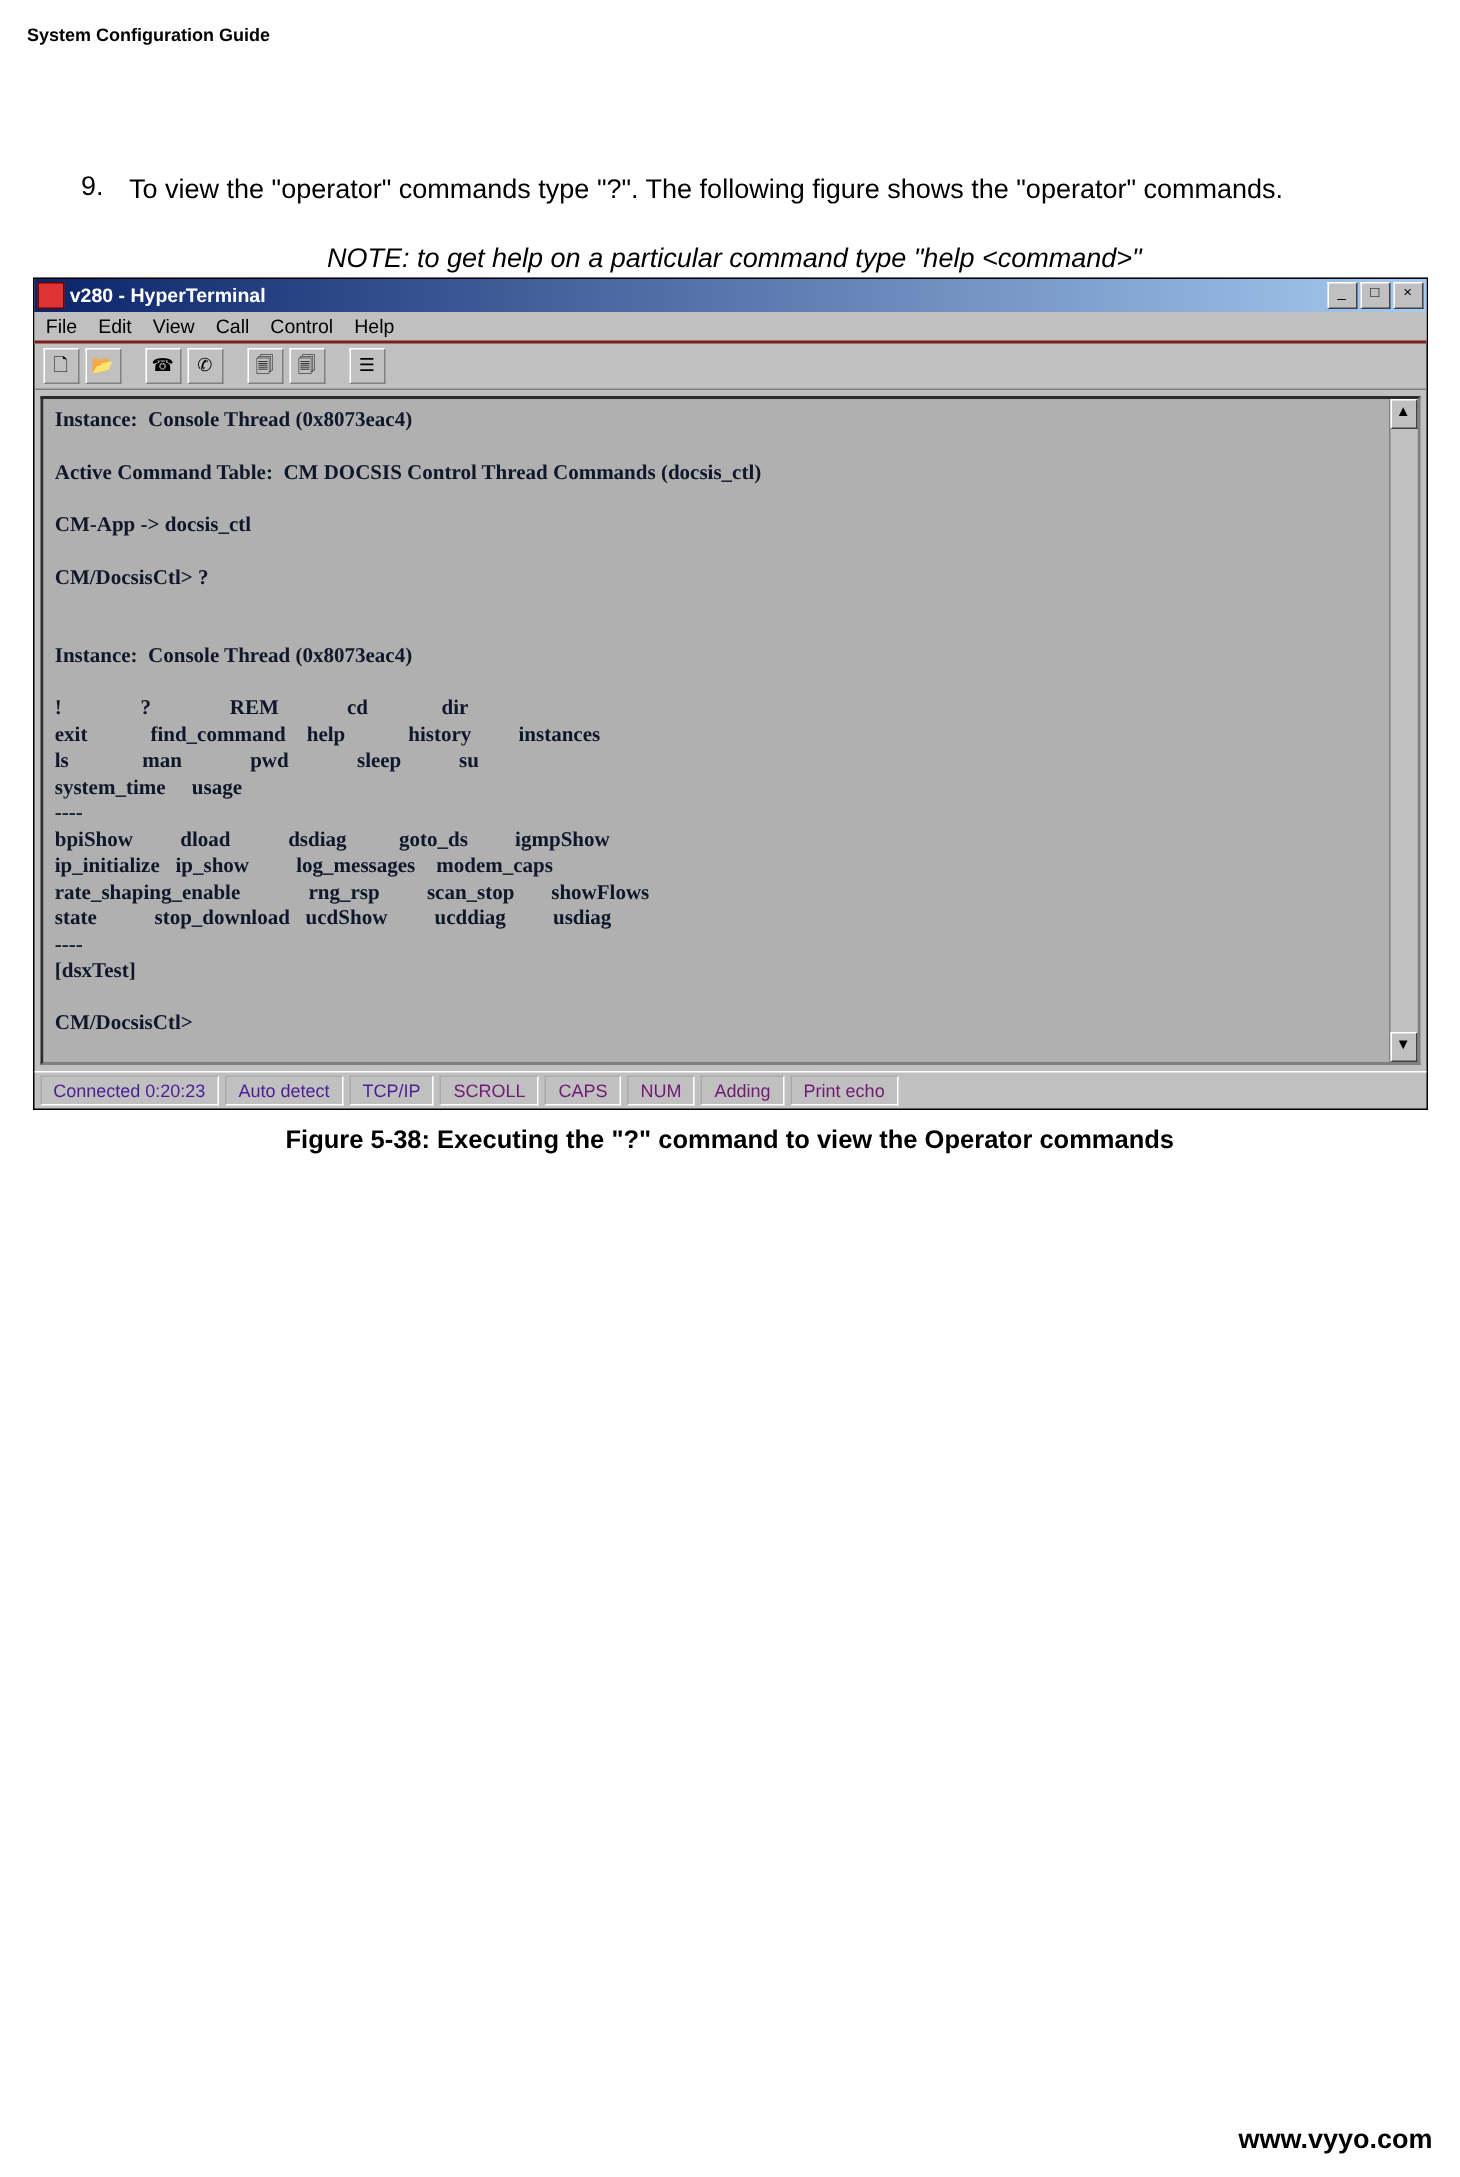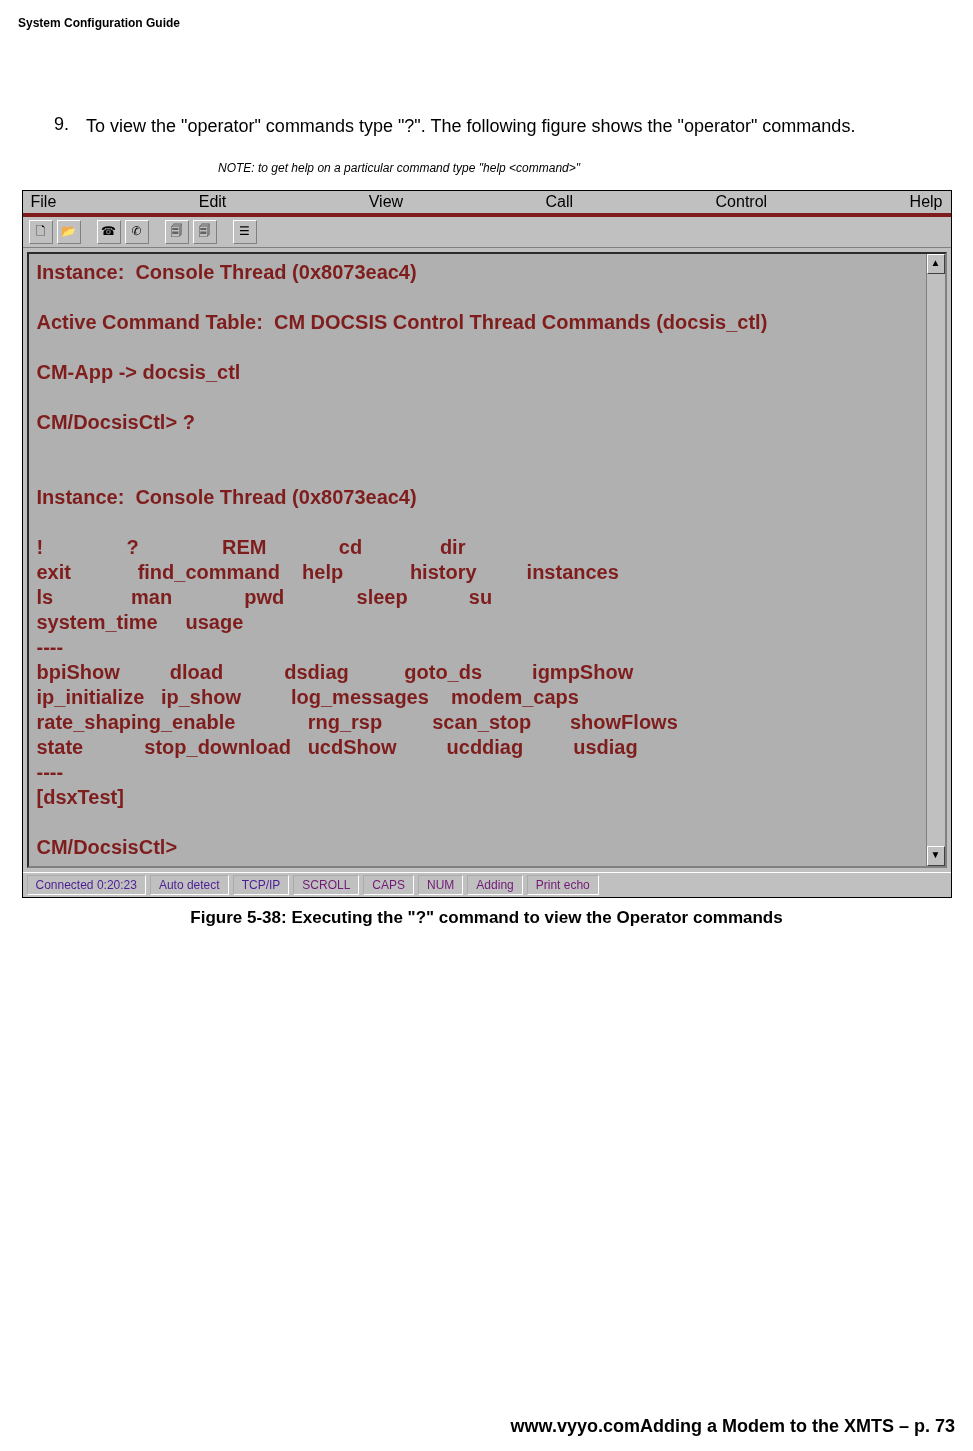"NOTE: to get help on" .note-block { font-size: 12px -> 18px; margin-bottom: 14px -> none }
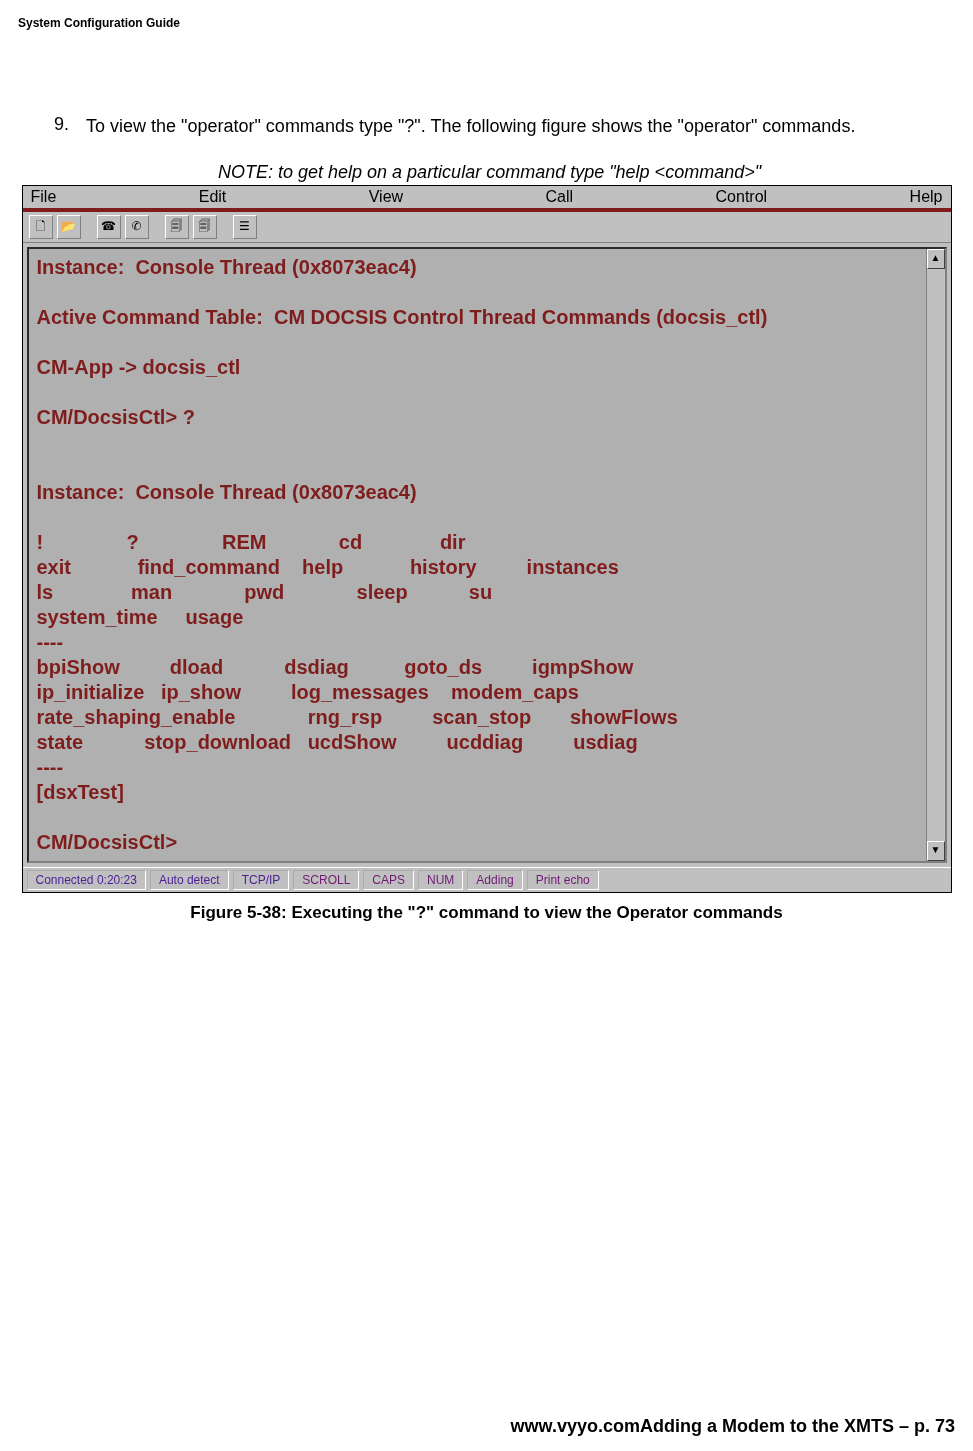"v280 - HyperTerminal" div.titlebar { html: none -> <div> <div> <div></div> <span>v280 - HyperTerminal</span> </div> <div> <div>_</div> <div>□</div> <div>×</div> </div> </div> }
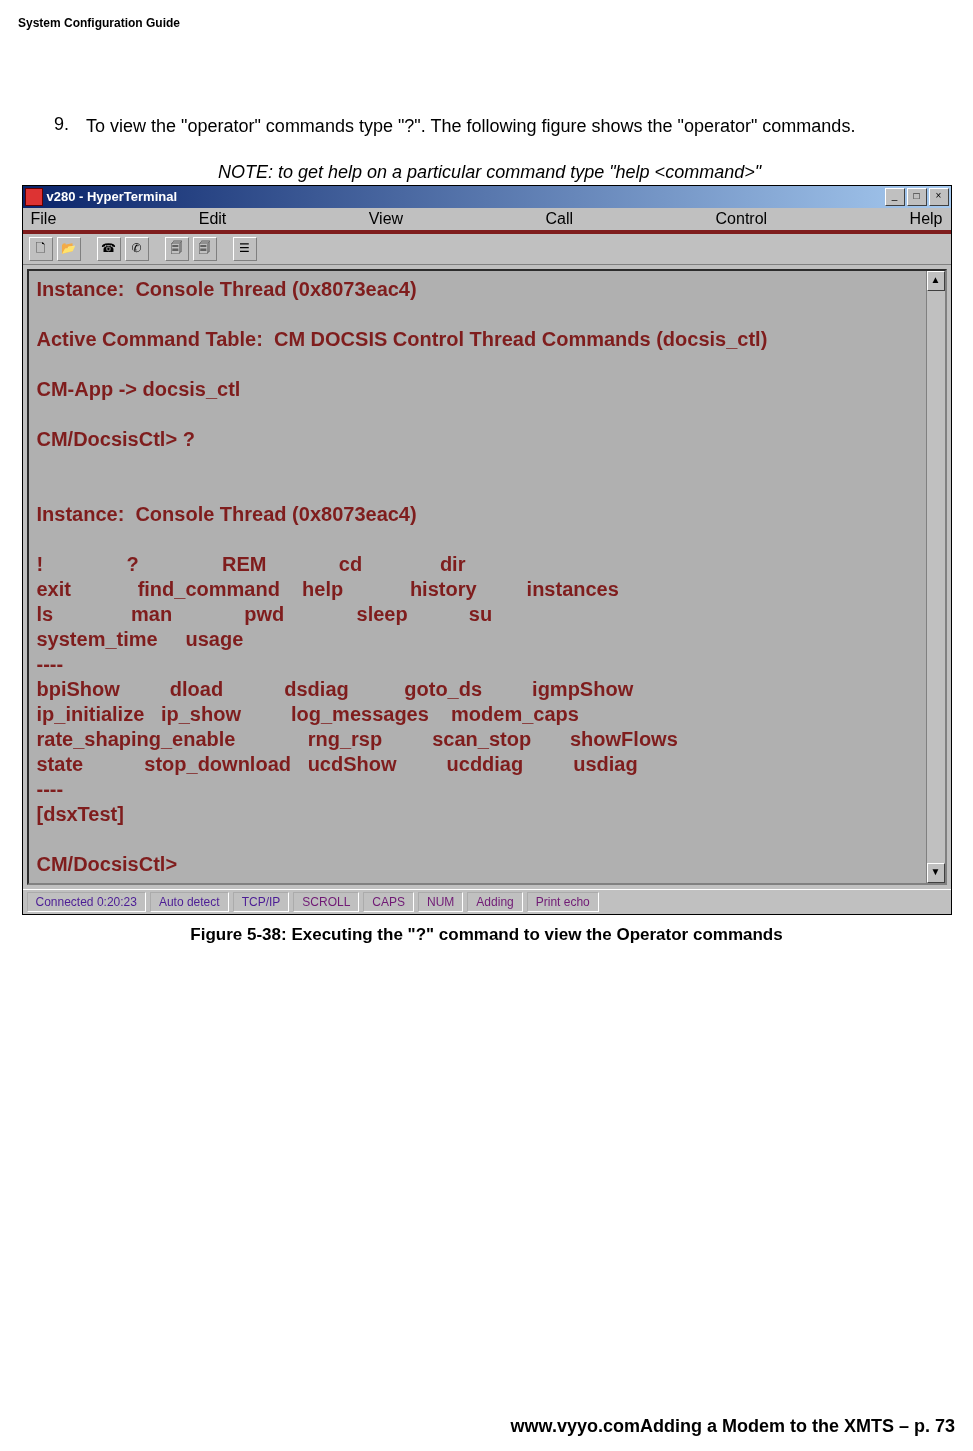"File" .menubar { border-bottom: 4px solid #7f1d1d -> 2px solid #7f1d1d; font-size: 16px -> 13px; justify-content: space-between -> none }
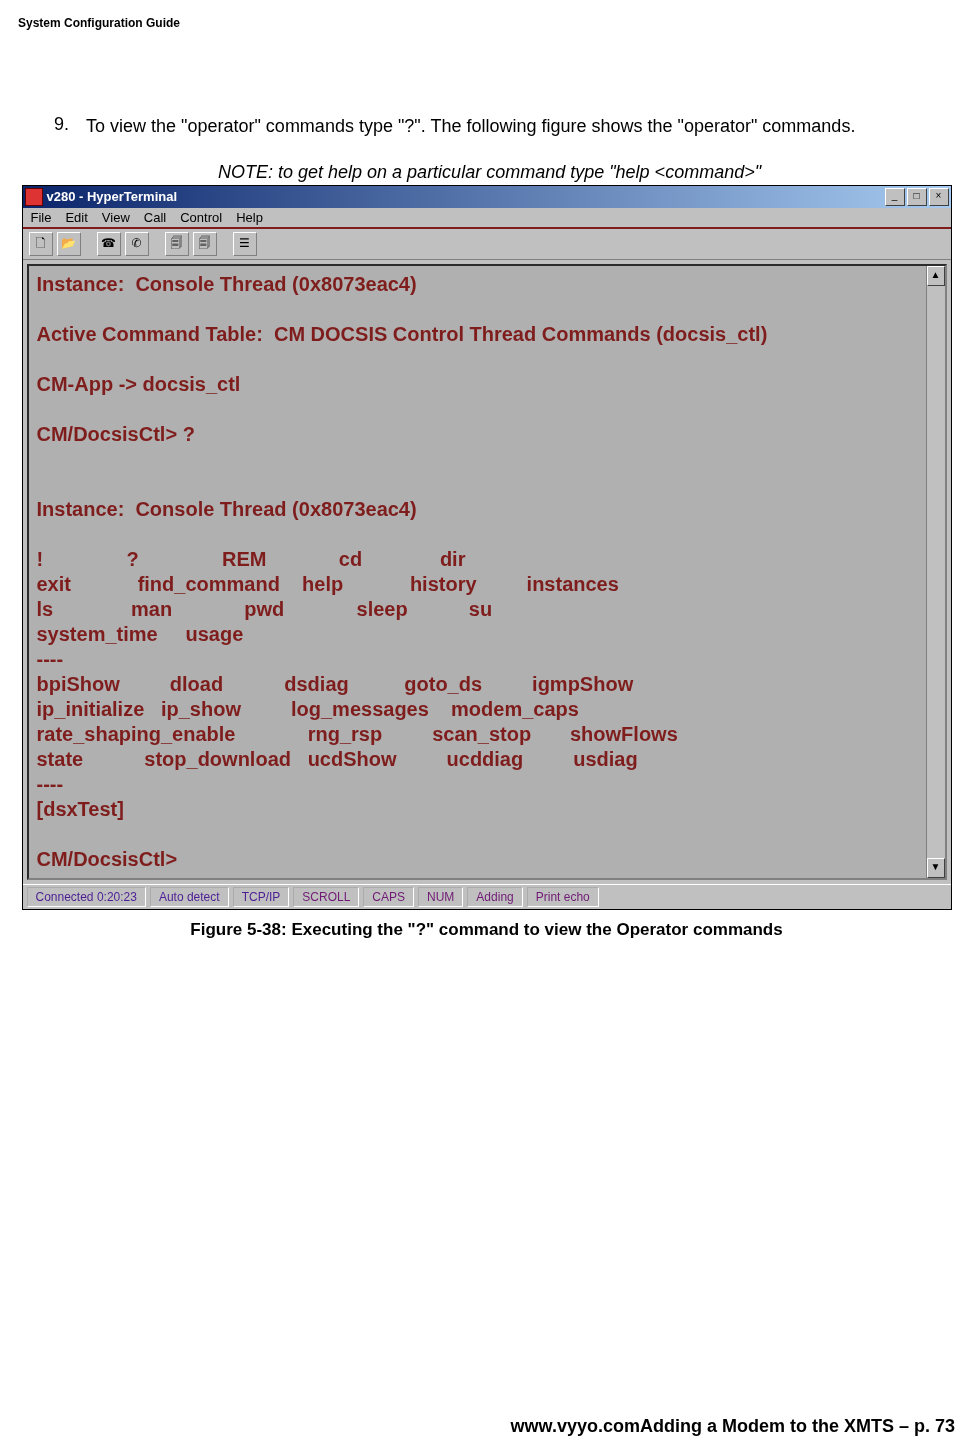"Instance: Console Thread (0x8073eac4)" .term { color: #7f1d1d -> #0f172a; font-family: Liberation Sans, sans-serif -> Liberation Serif, serif; font-size: 20px -> 14px }
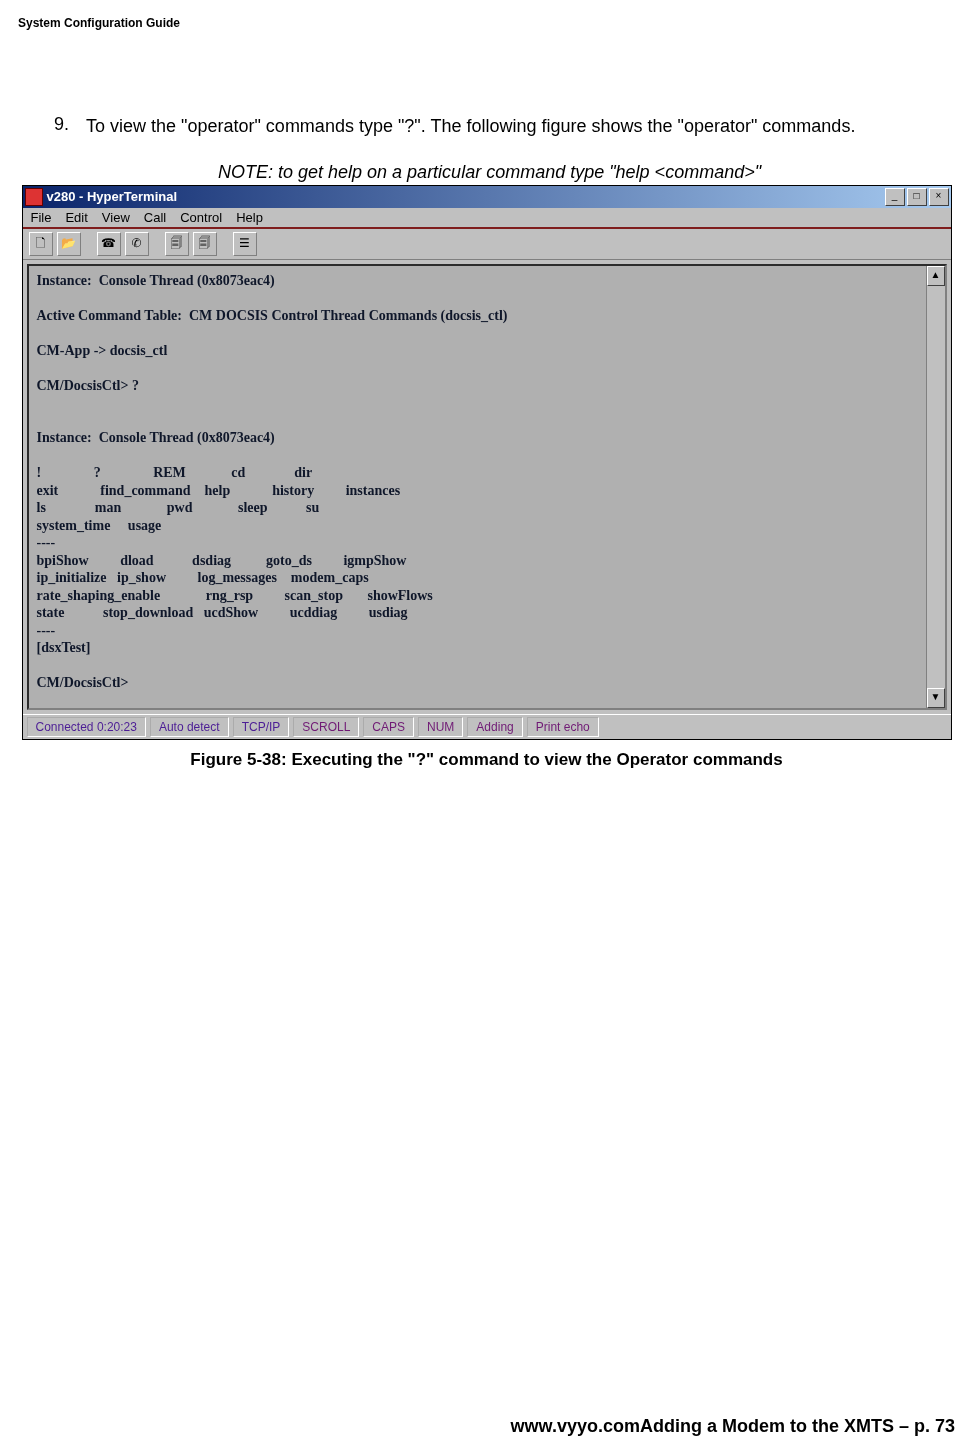"Adding a Modem to the" span { html: <span>Adding a Modem to the XMTS – p. 73</span> -> none }
